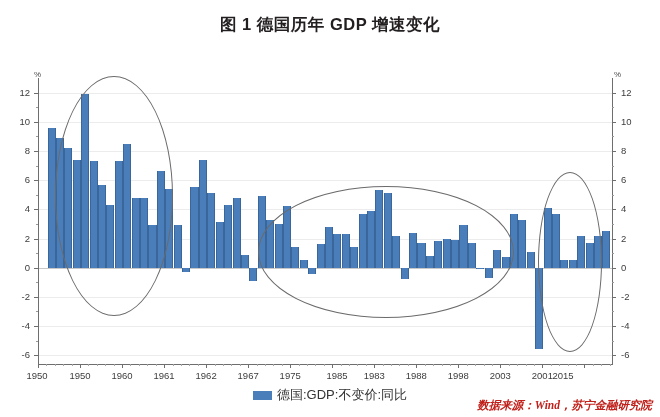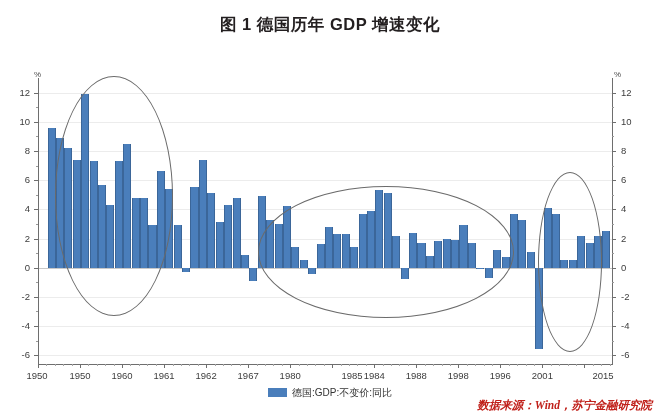"1980" div.xtick-label { text: 1980 -> 1975 }
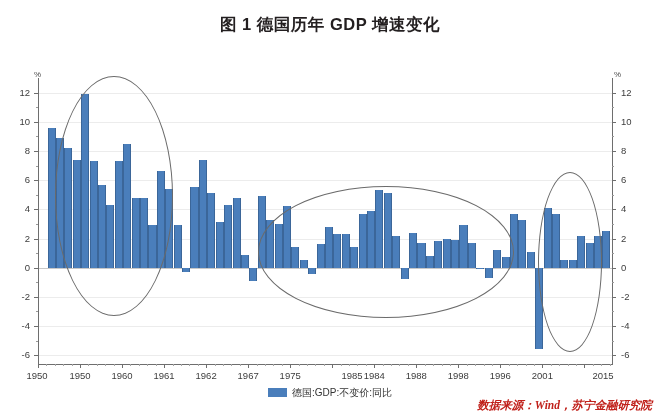"1985" div.xtick-label { left: 352px -> 337px }
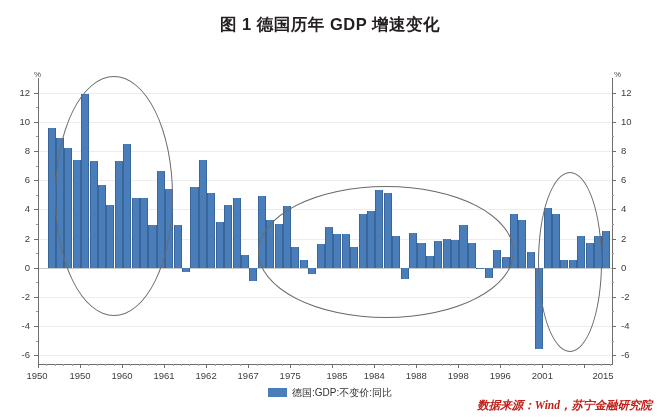"1984" div.xtick-label { text: 1984 -> 1983 }
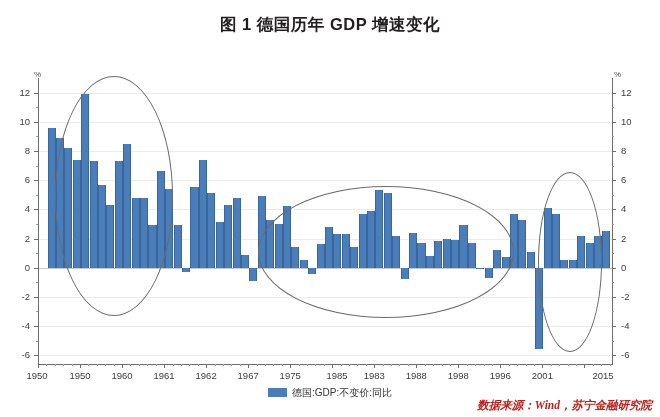"1996" div.xtick-label { text: 1996 -> 2003 }
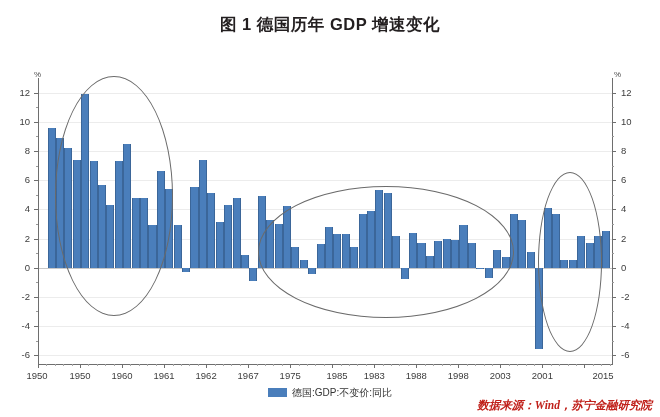"2015" div.xtick-label { left: 603px -> 563px }
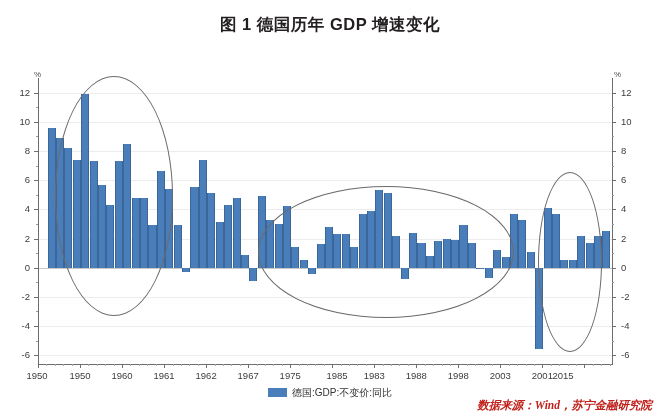"德国:GDP:不变价:同比" #legend { font-size: 10px -> 13px }
